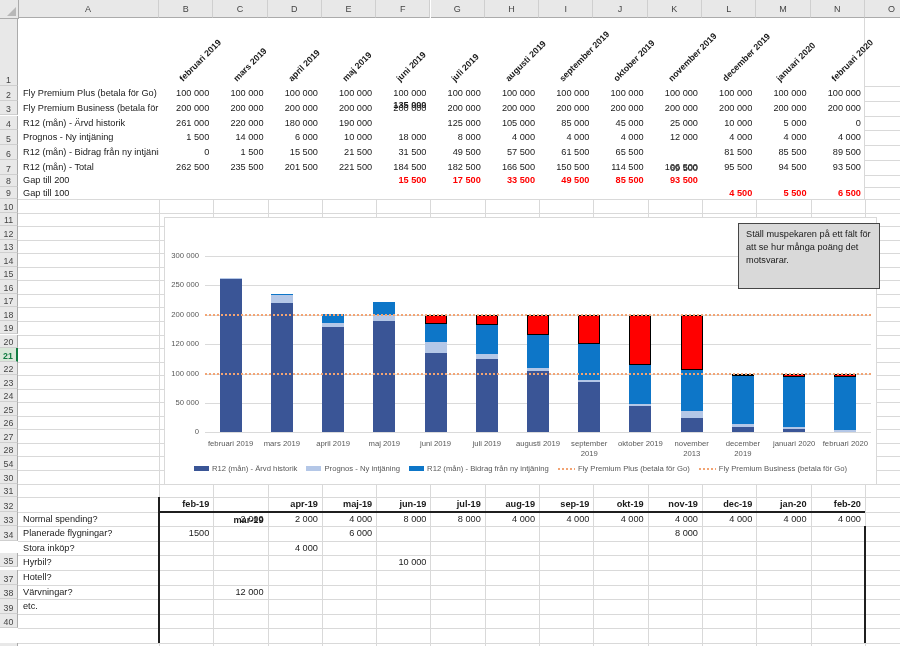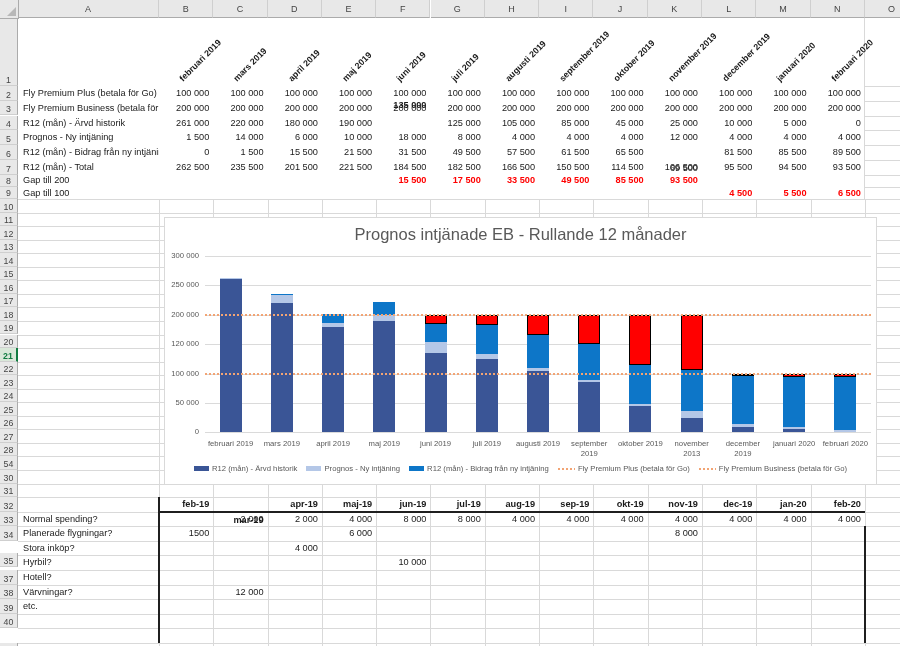"Prognos intjänade EB - Rullande" div.abs { html: <div>Prognos intjänade EB - Rullande 12 månader</div> -> none }
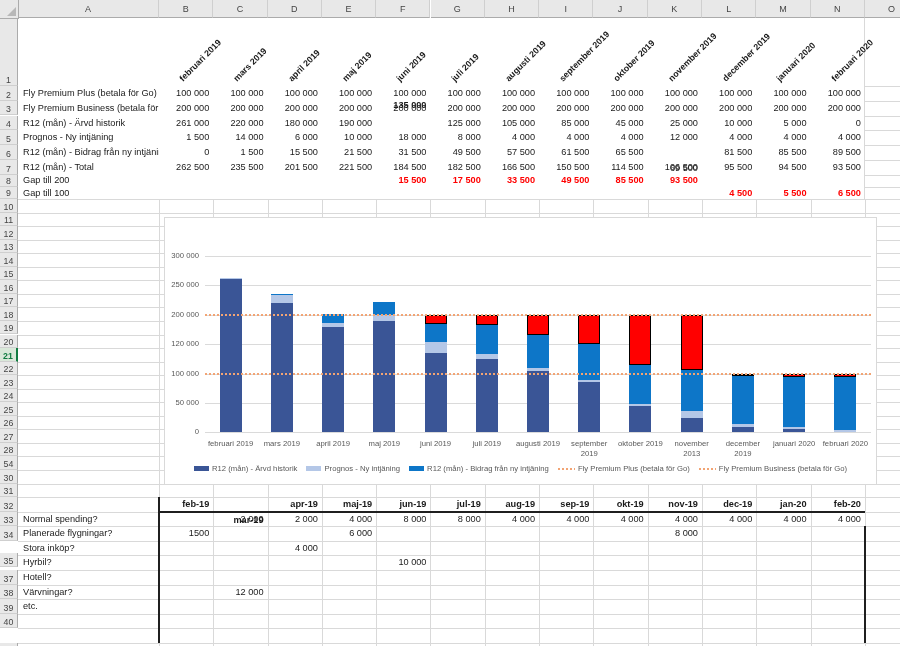"Ställ muspekaren på ett fält" div.abs { html: none -> <div>Ställ muspekaren på ett fält för att se hur många poäng det motsvarar.</div> }
